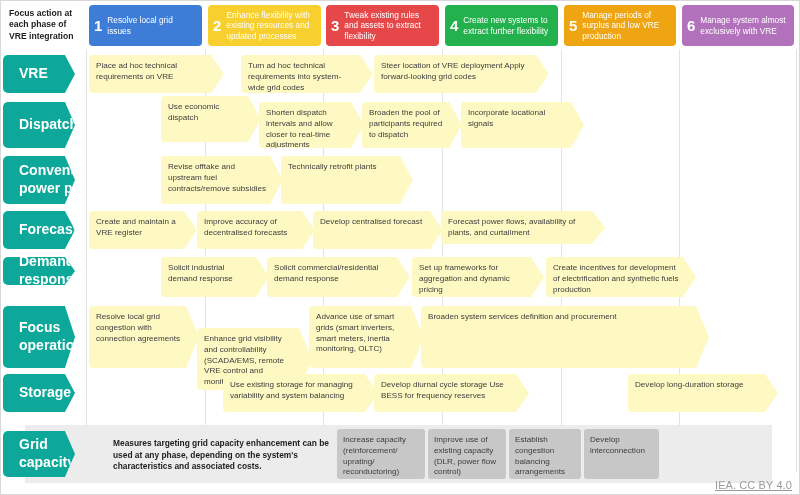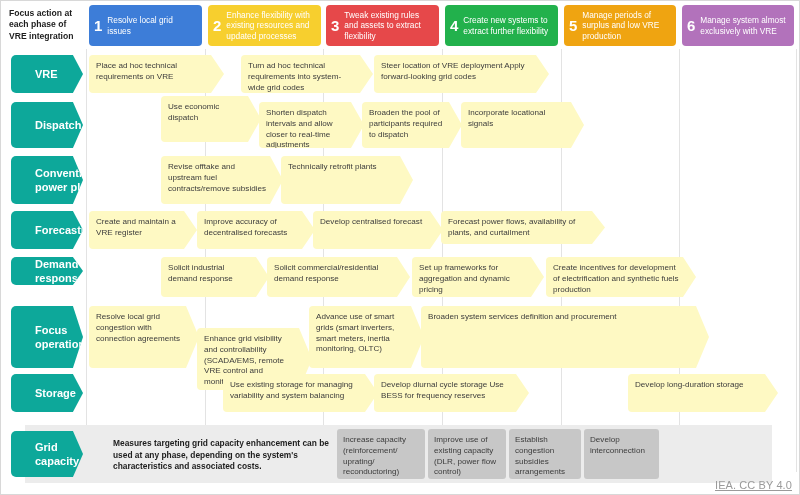"VRE" .rowlabel { font-size: 11px -> 14px; left: 10px -> 2px; padding-left: 24px -> 16px }
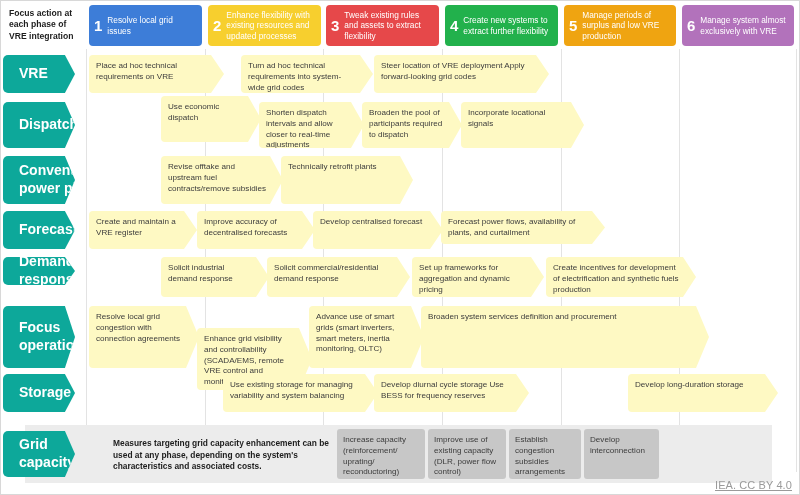"Establish congestion subsidies" div.cap-box { text: subsidies -> balancing }
